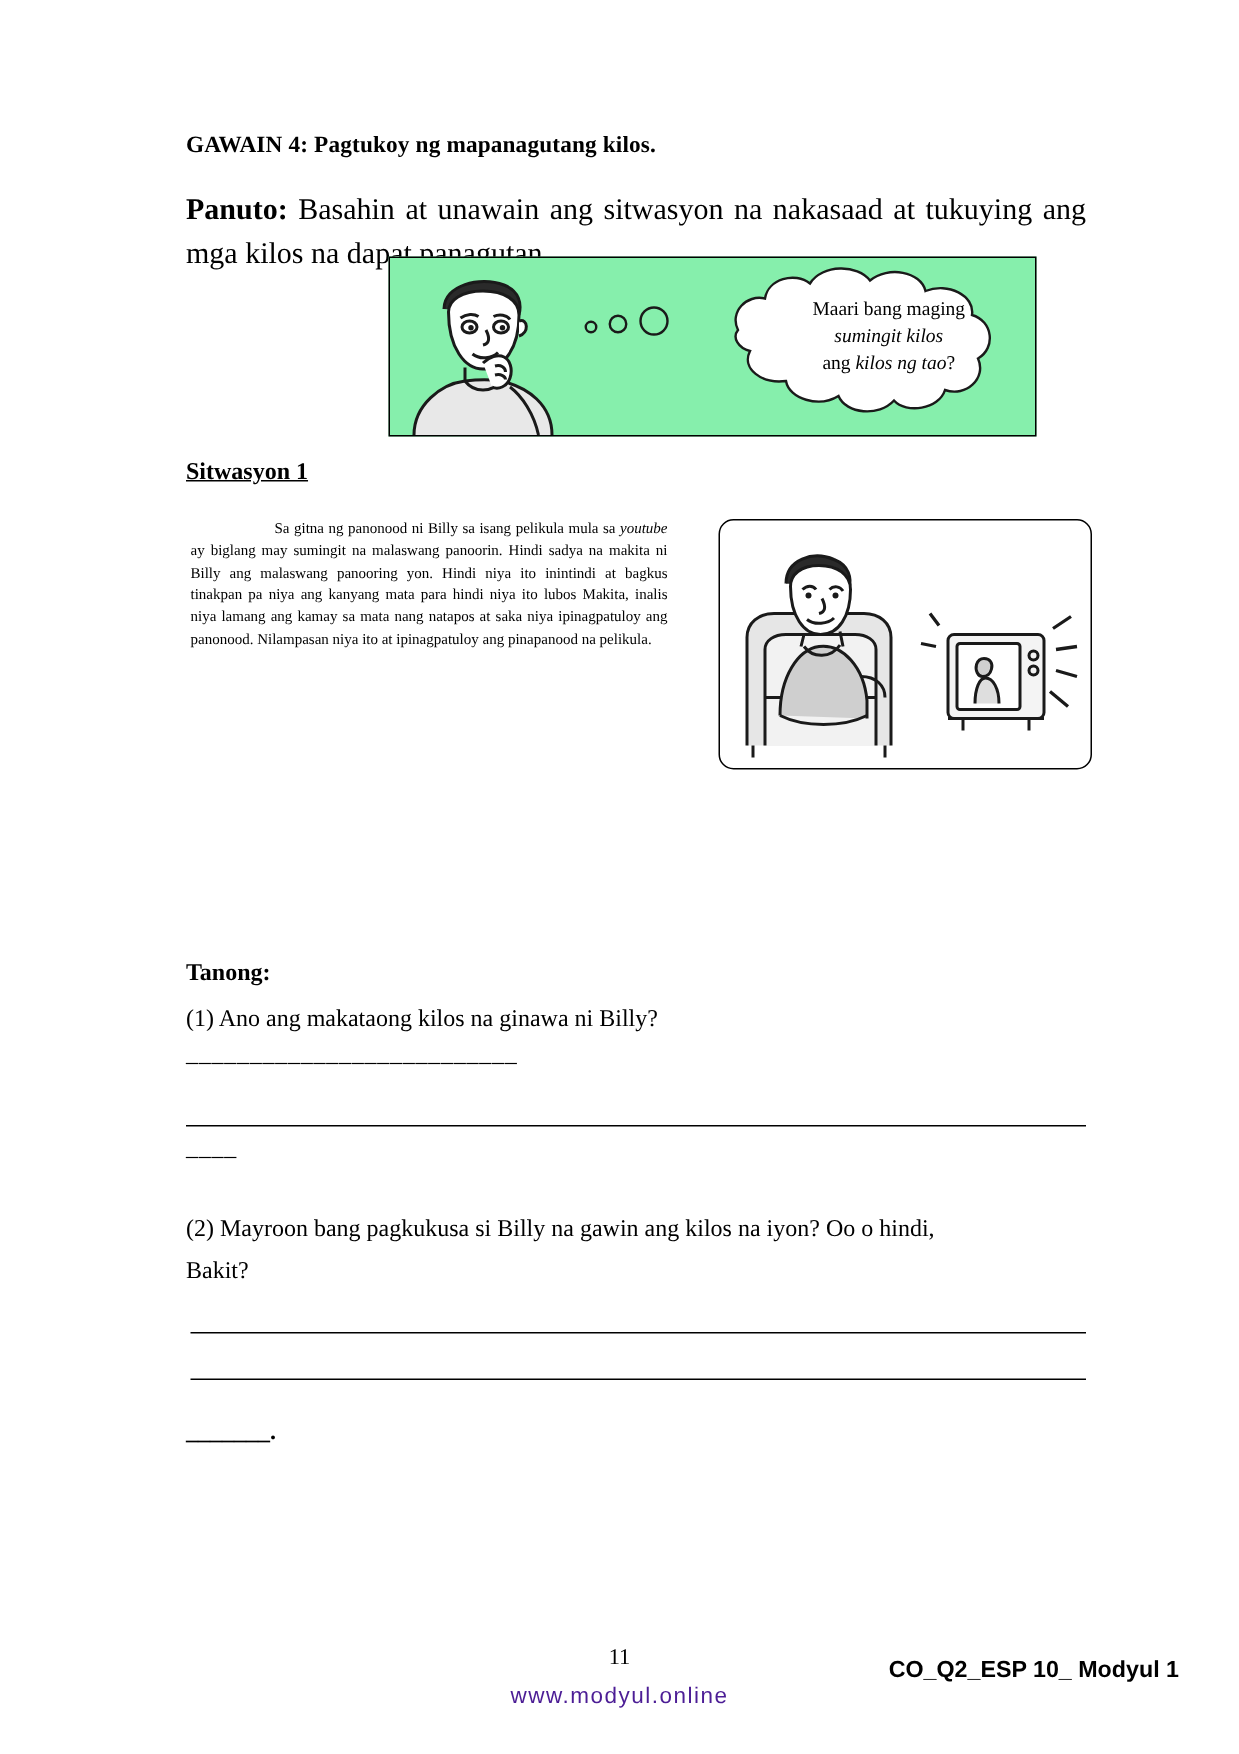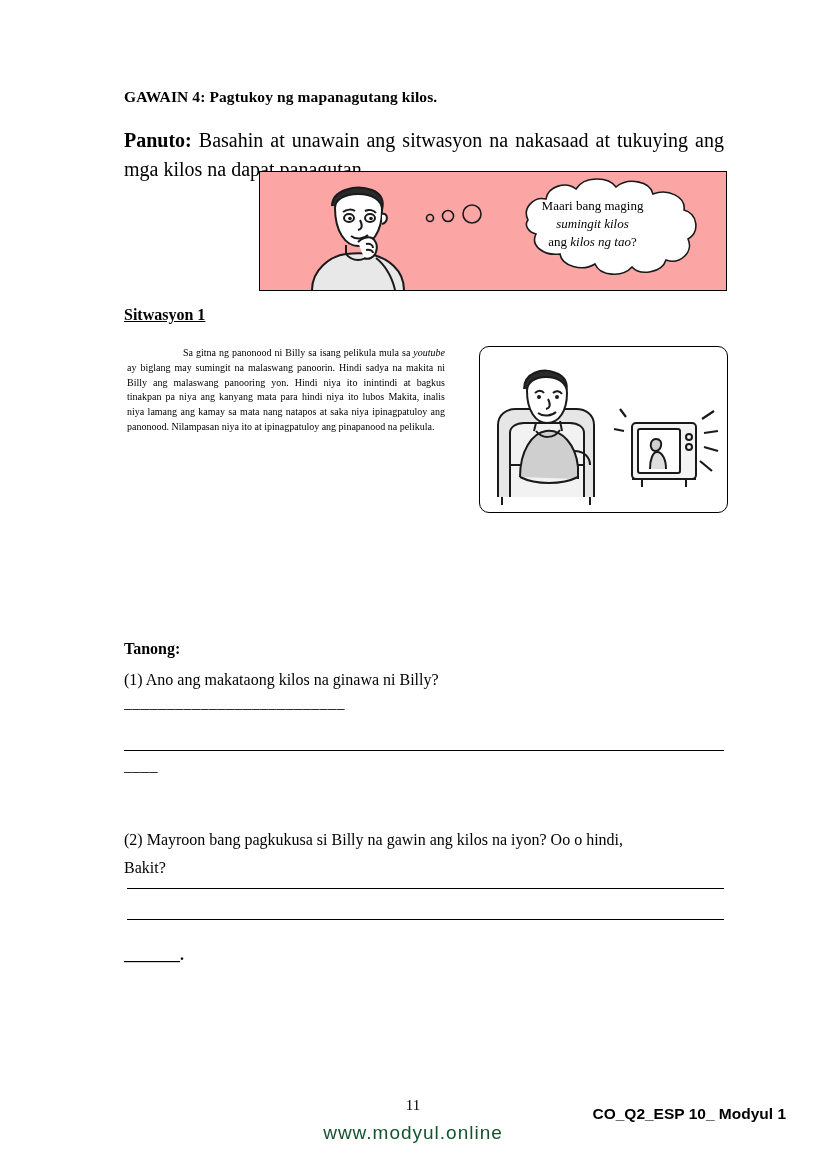"Maari bang maging" .comic-box { background: #fca5a5 -> #86efac; padding-left: 36px -> none }
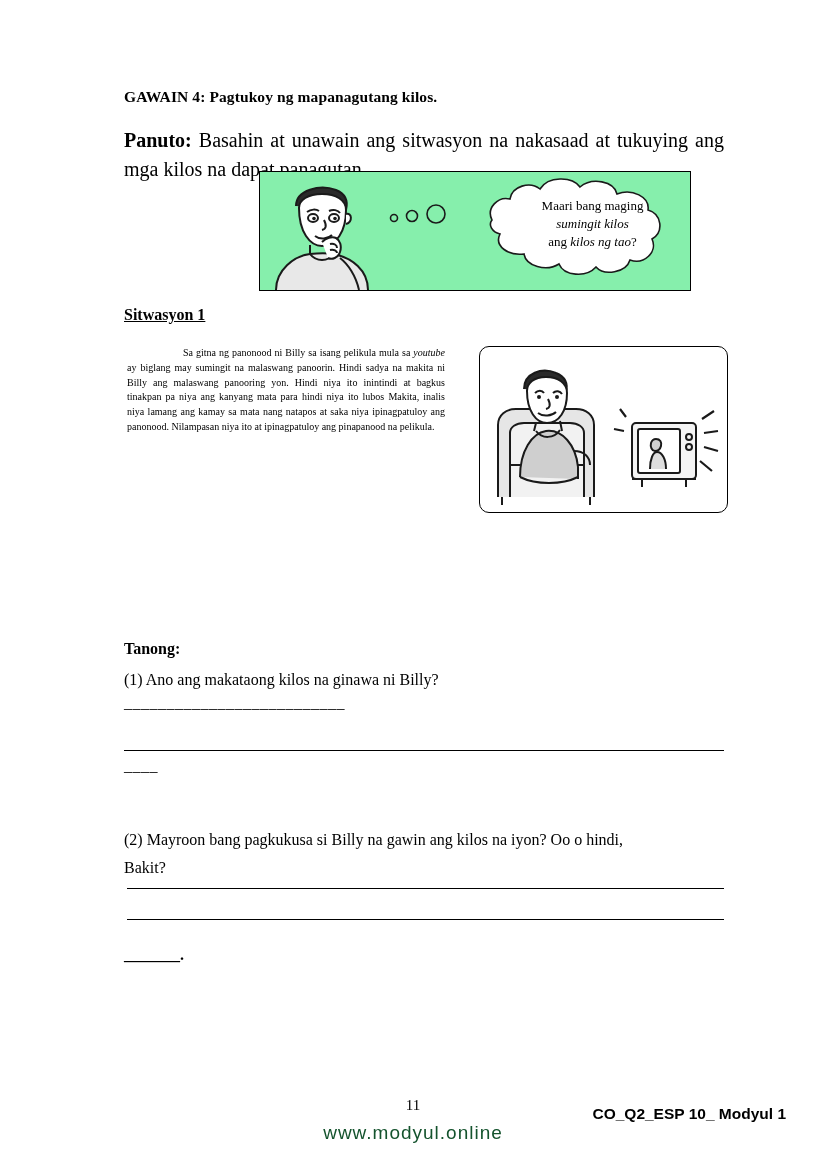"(2) Mayroon bang pagkukusa si" .q2 { top: 738px -> 718px }
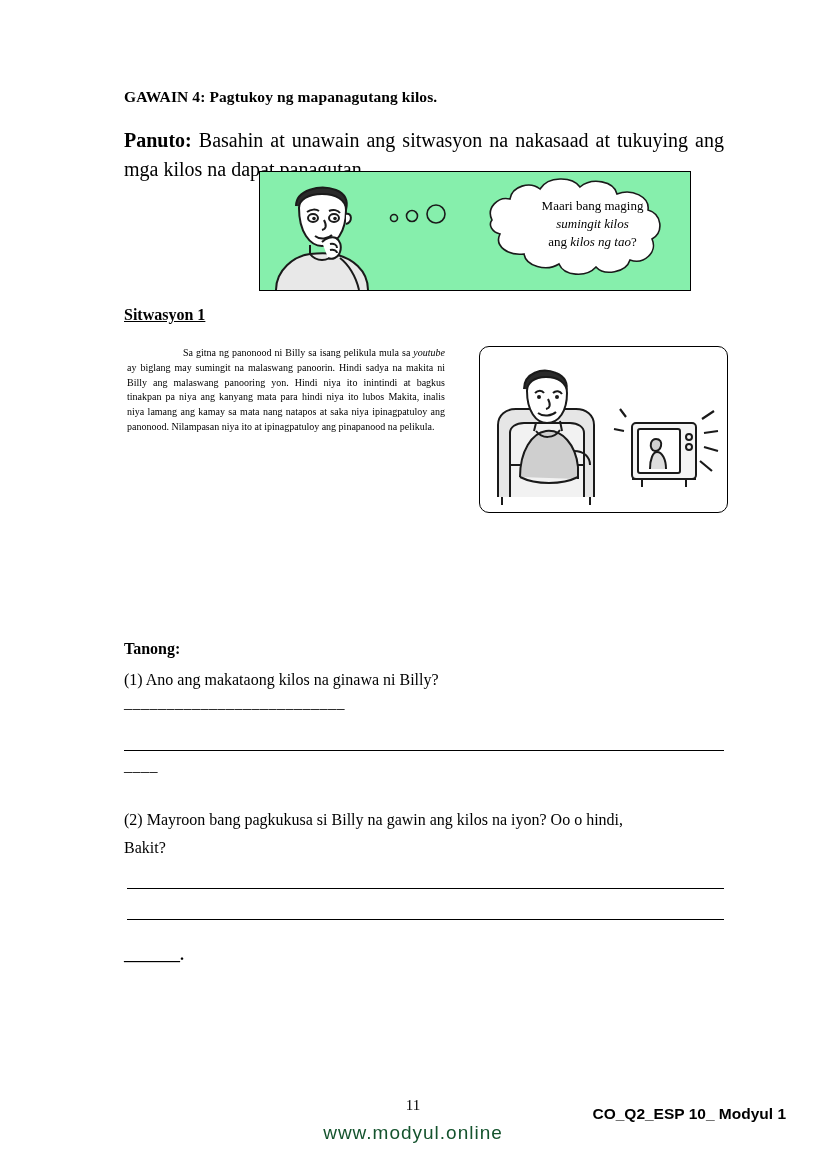"www.modyul.online" .watermark { color: #14532d -> #4c1d95; font-size: 19px -> 15px }
